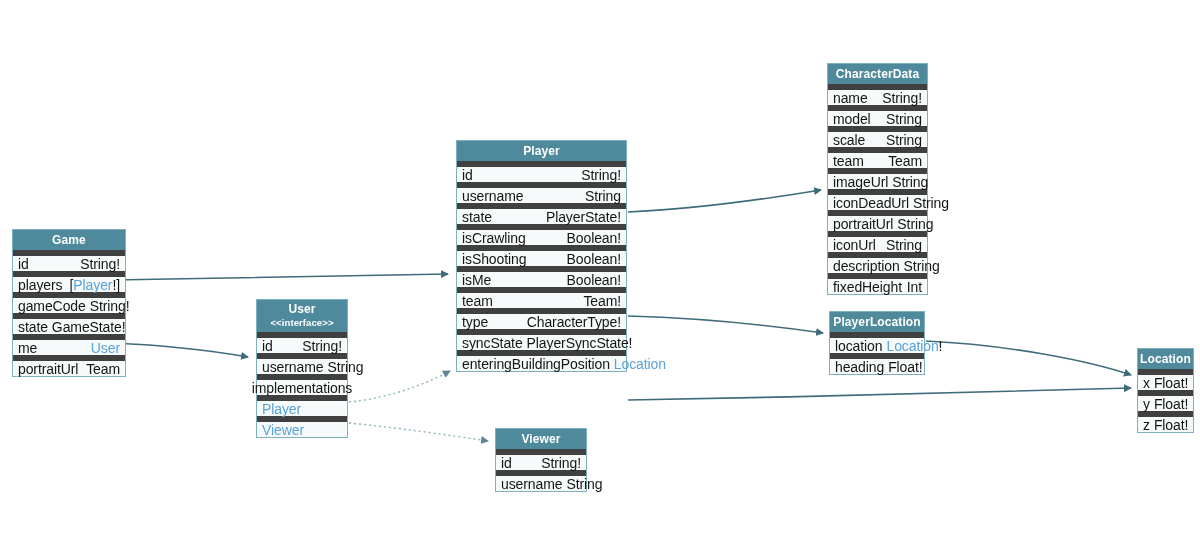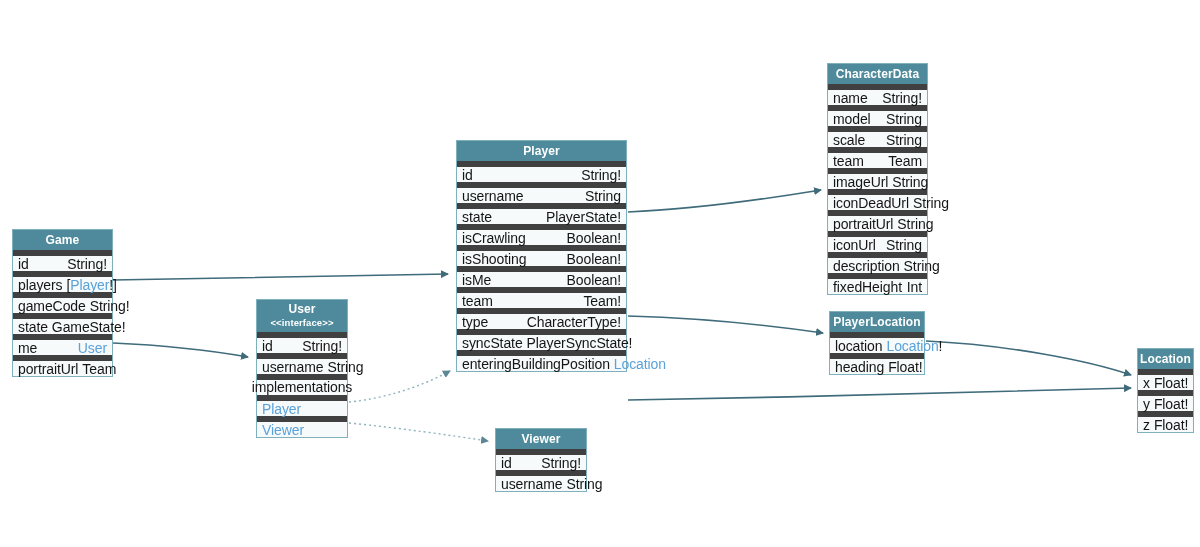"Game" #t-game { width: 101px -> 114px }
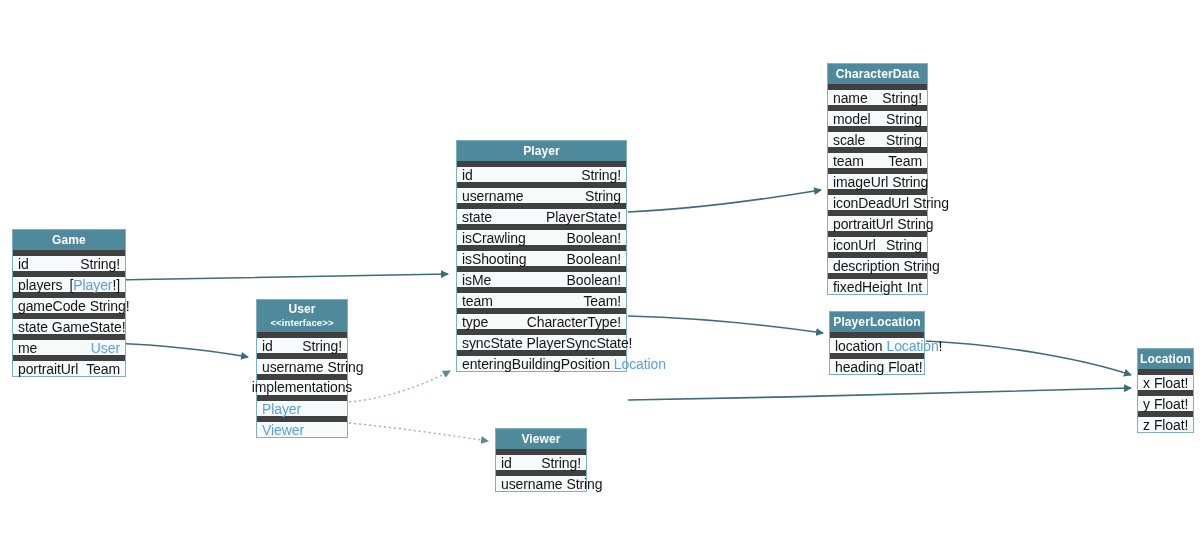"implementations" .row-center { align-items: flex-end -> none }
